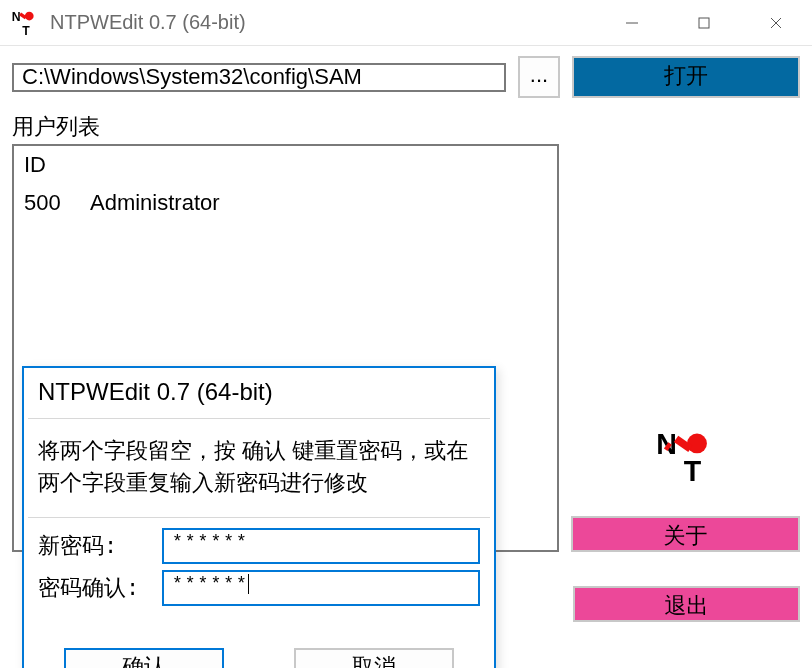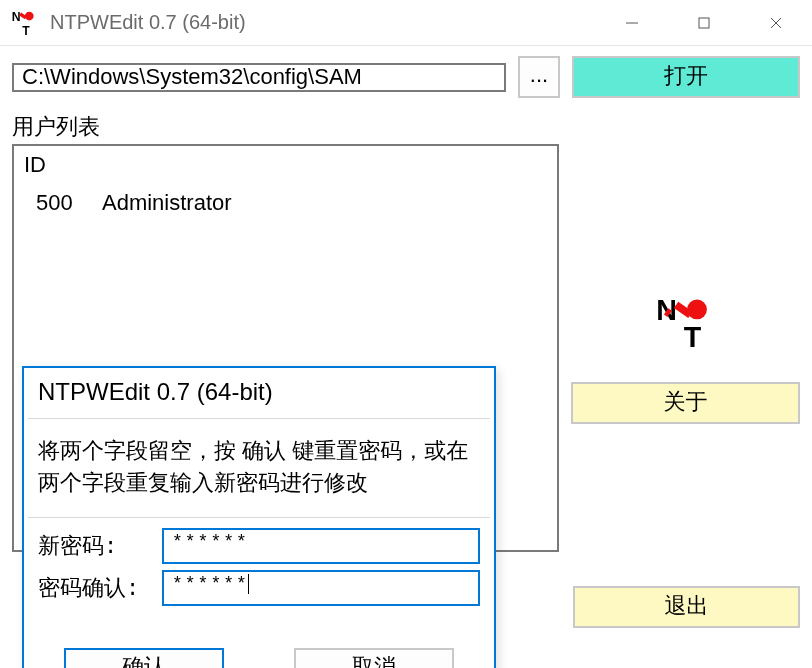"打开" .open-btn { background: #5eead4 -> #0369a1 }
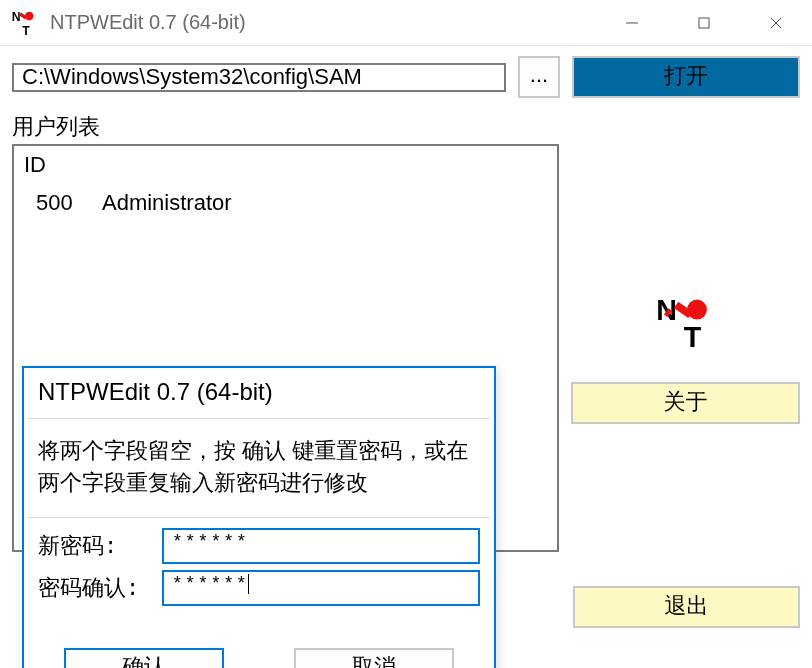"ID" .userlist-row { align-items: center -> flex-end }
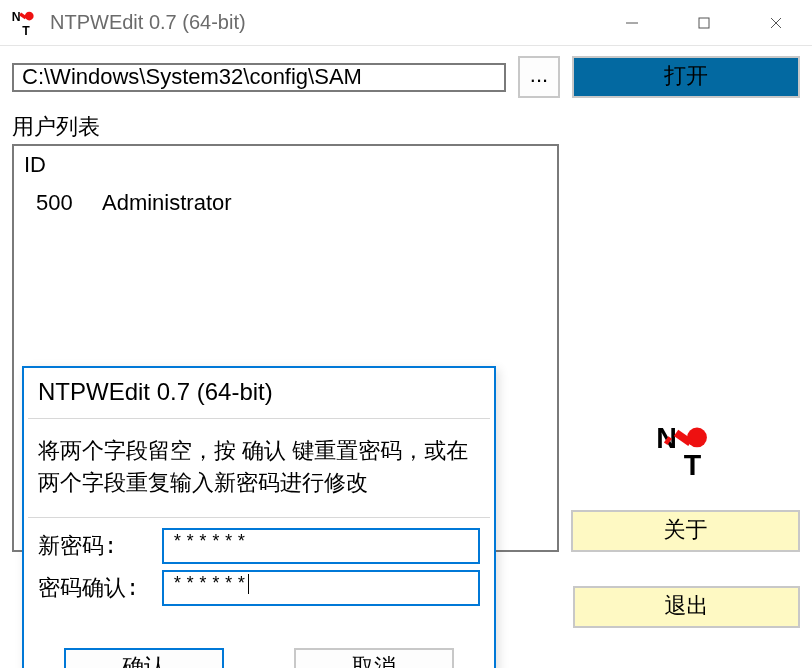"500" .user-row { padding: 6px 22px -> 6px 10px }
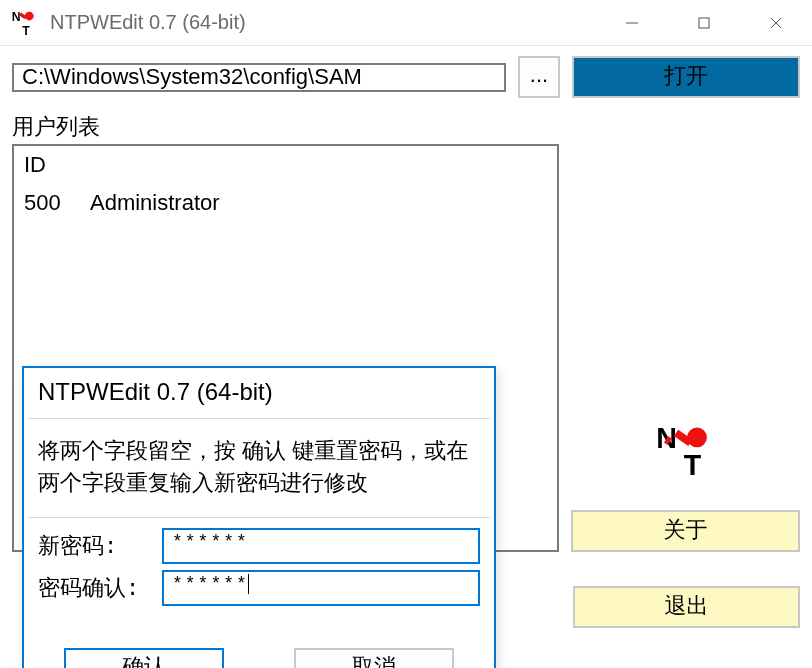"关于" .side-btn { background: #fef9c3 -> #ec4899; height: 42px -> 36px }
